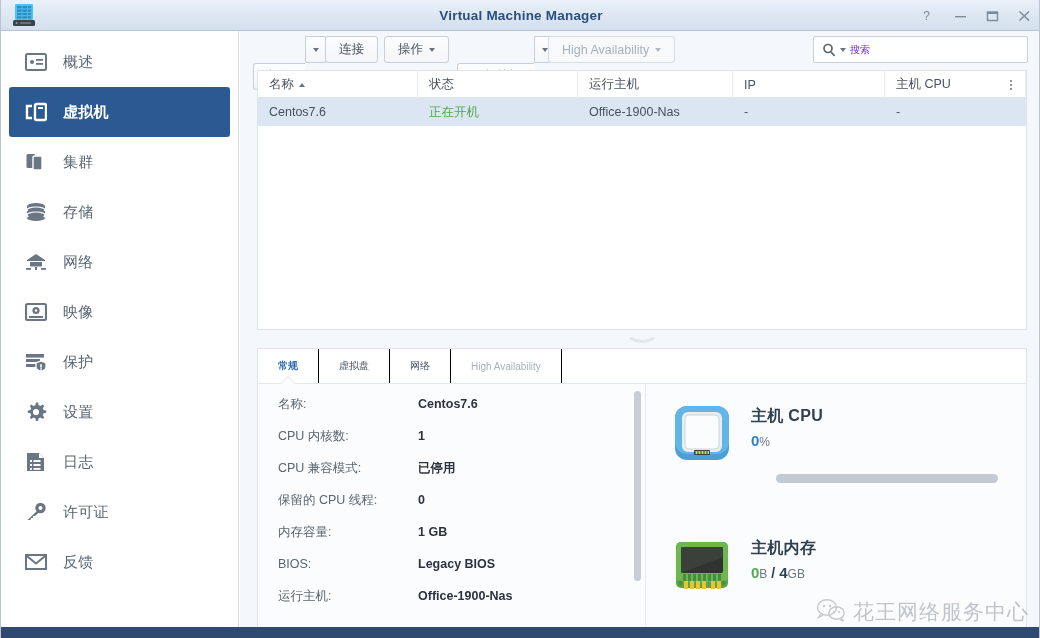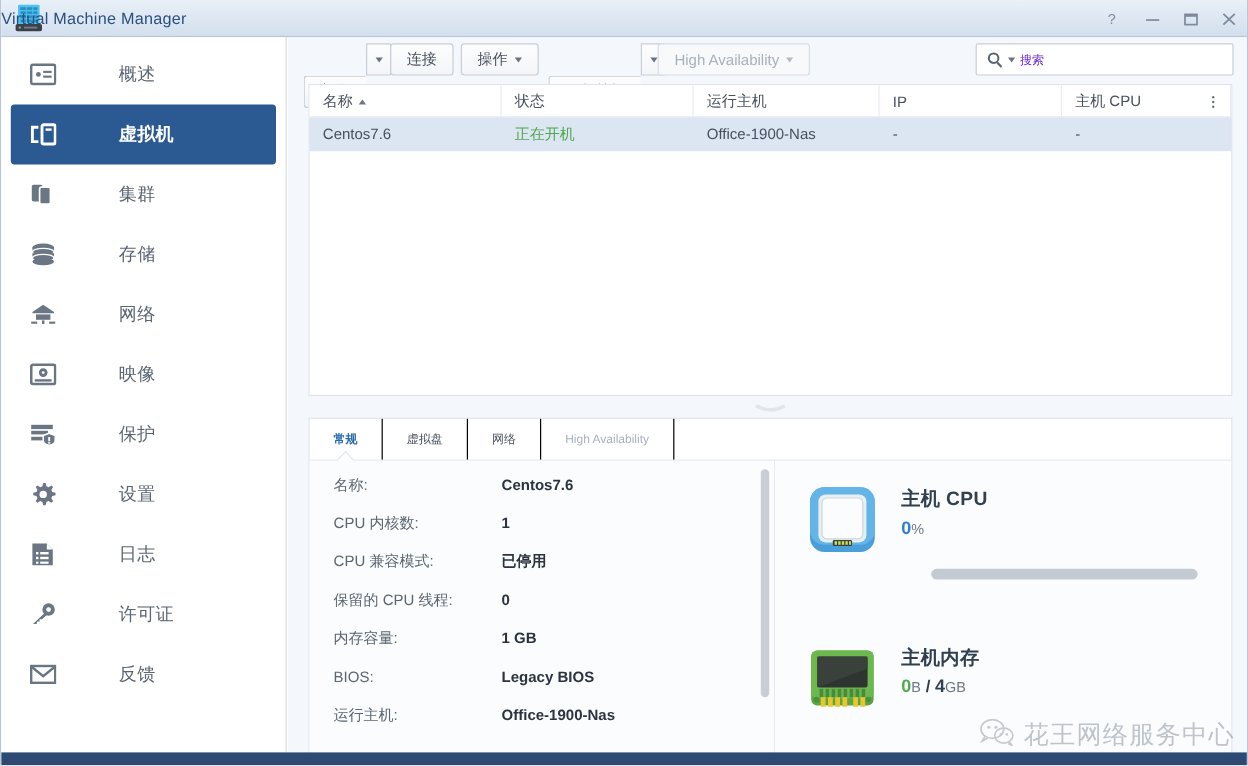"Virtual Machine Manager" #title-text { font-weight: normal -> bold; text-align: left -> center }
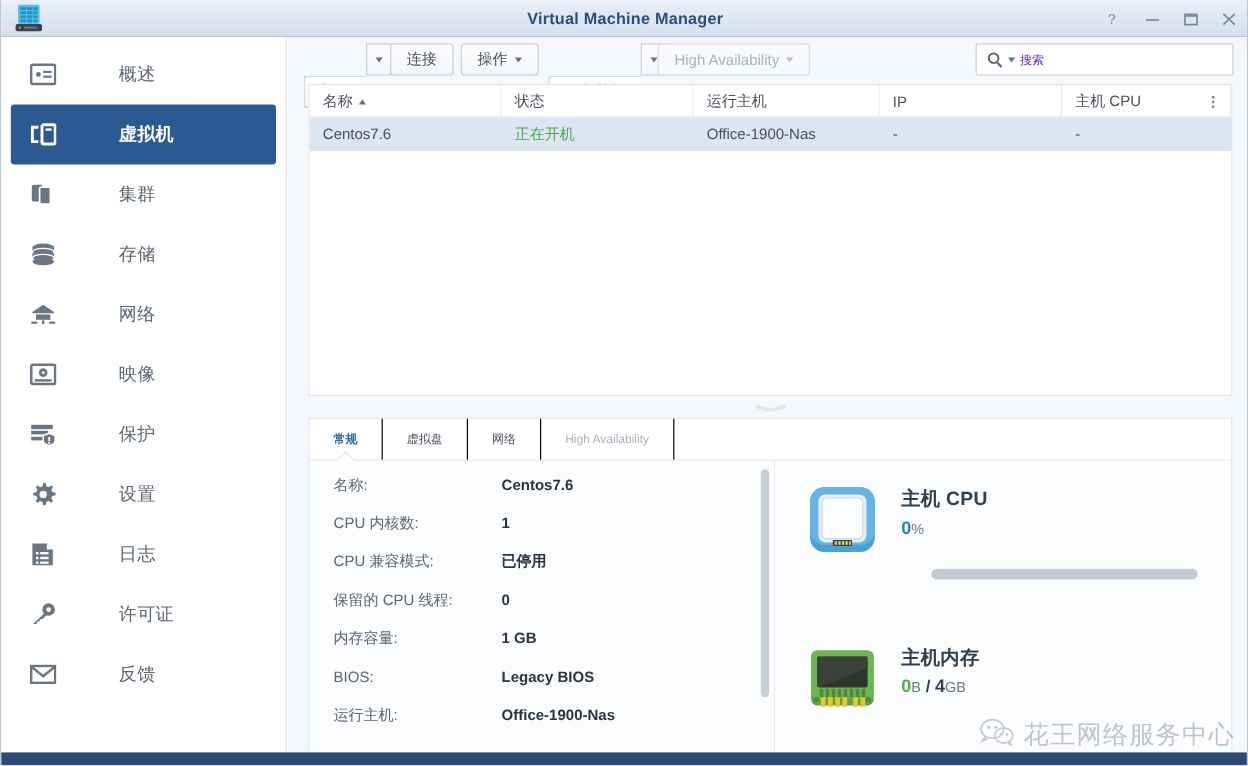"概述" .side-item { gap: 36px -> none }
